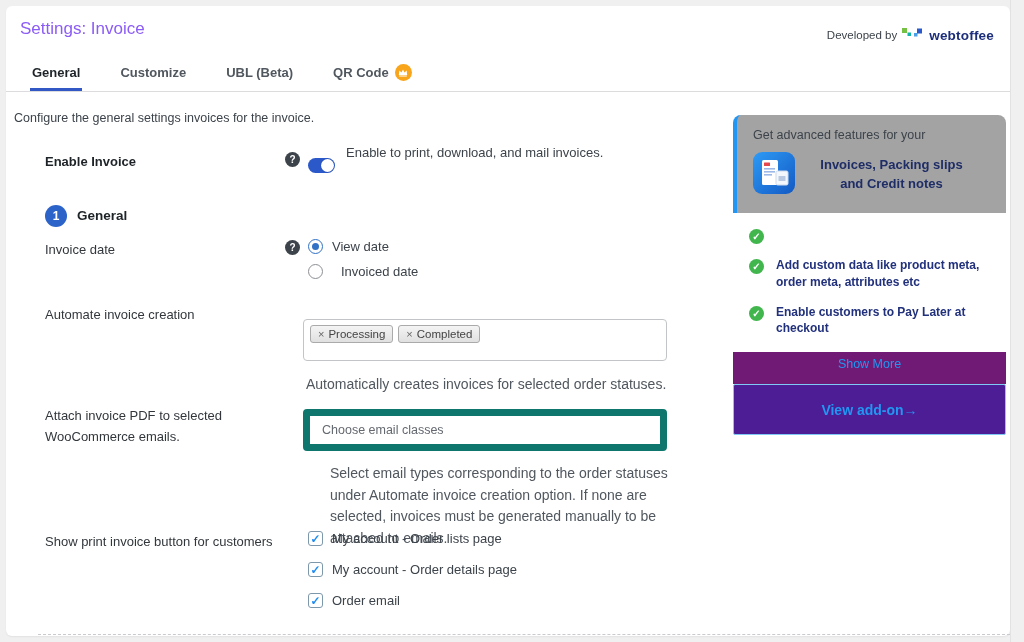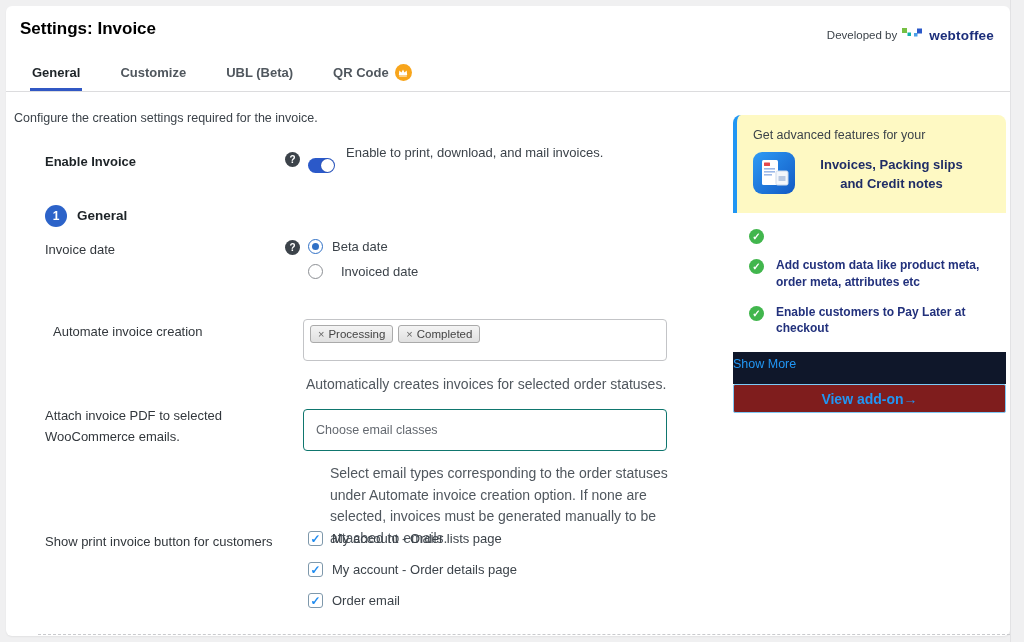"Settings: Invoice" .page-title { color: #000000 -> #8b5cf6; font-weight: bold -> normal }
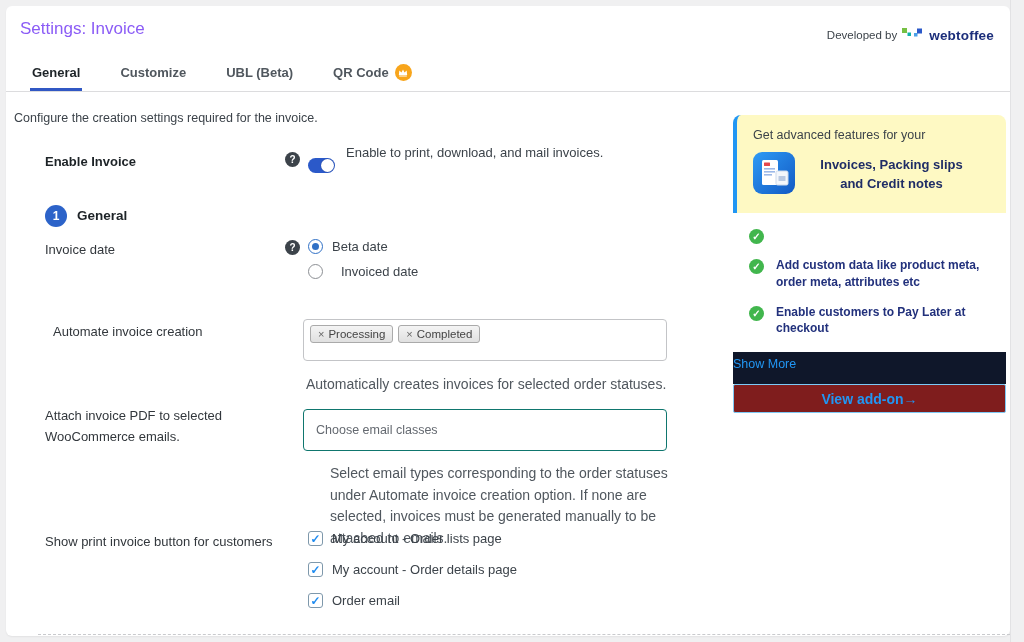"Configure the creation settings required" div.intro { text: creation settings required -> general settings invoices }
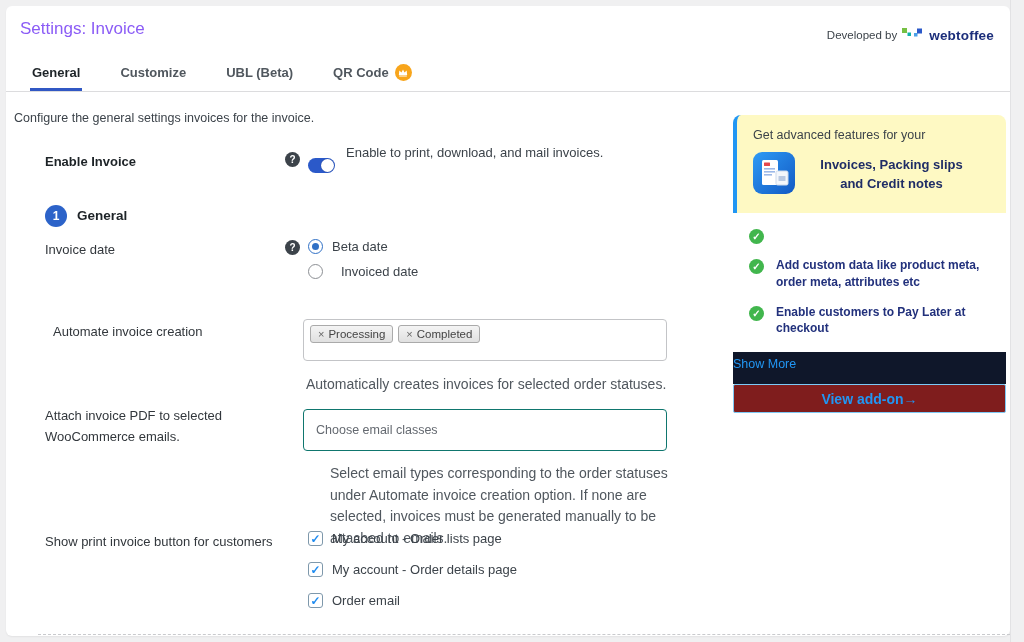"Get advanced features for your" .promo-header { background: #fef9c3 -> #a3a3a3 }
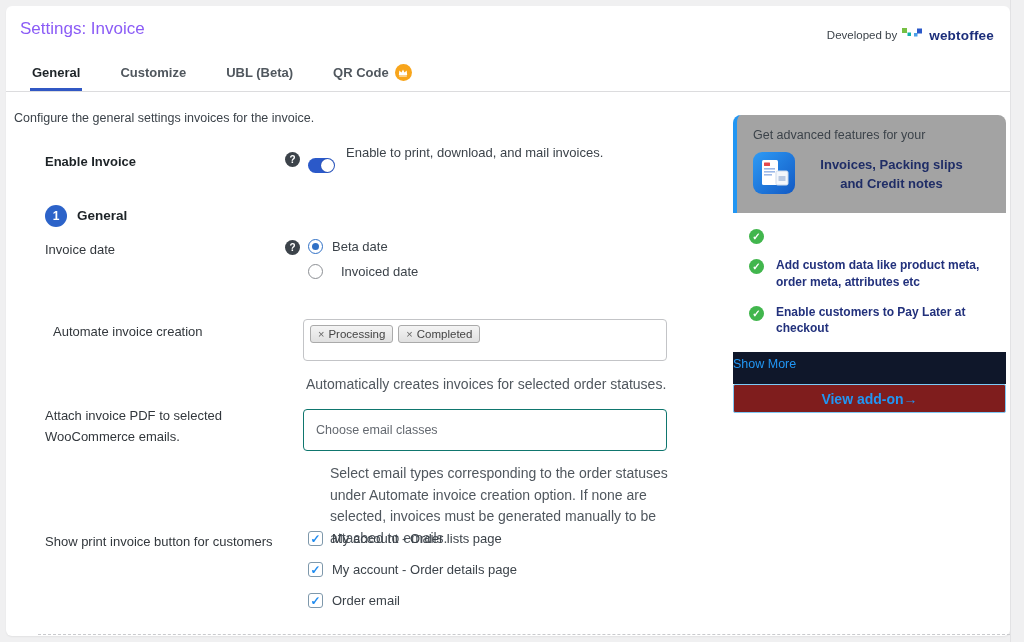"Beta date" span.radio-label { text: Beta -> View }
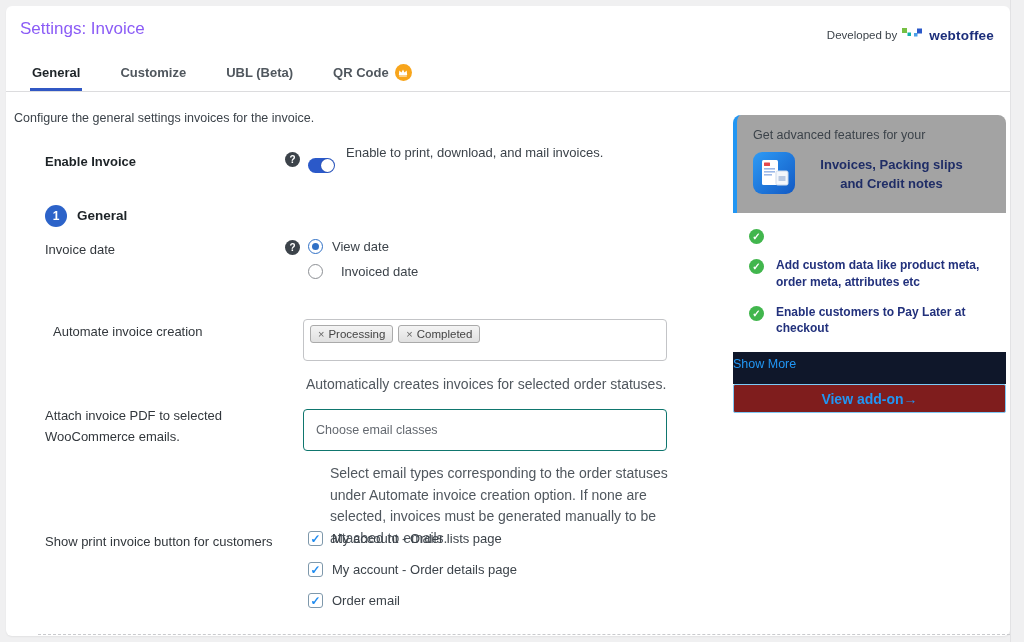"Automate invoice creation" div.row-label { margin-left: 8px -> none; top: 316px -> 299px }
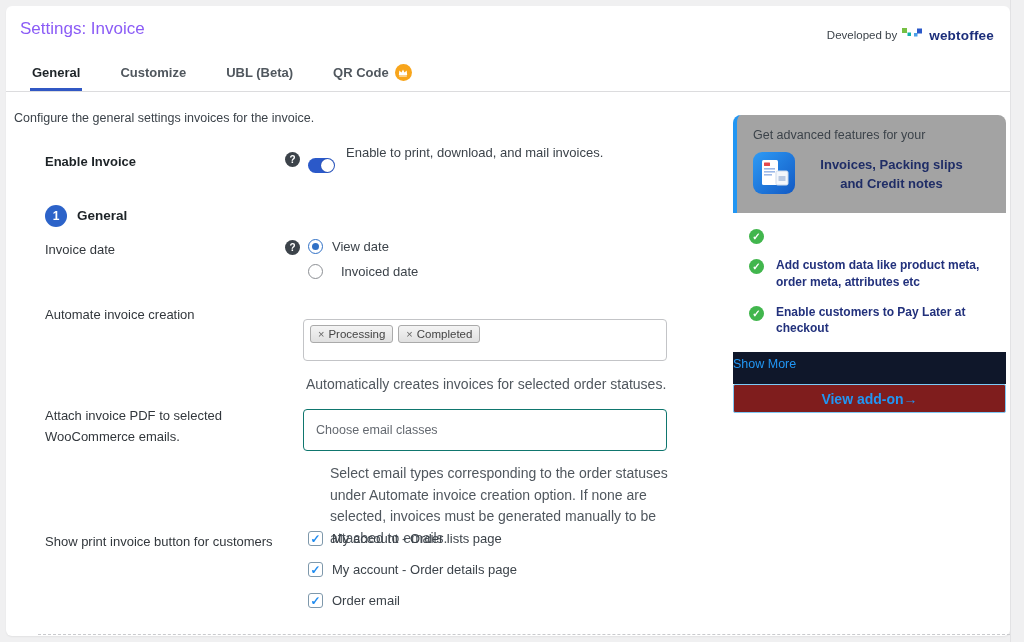"Show More" .show-more { background: #0f172a -> #701a75; text-align: none -> center }
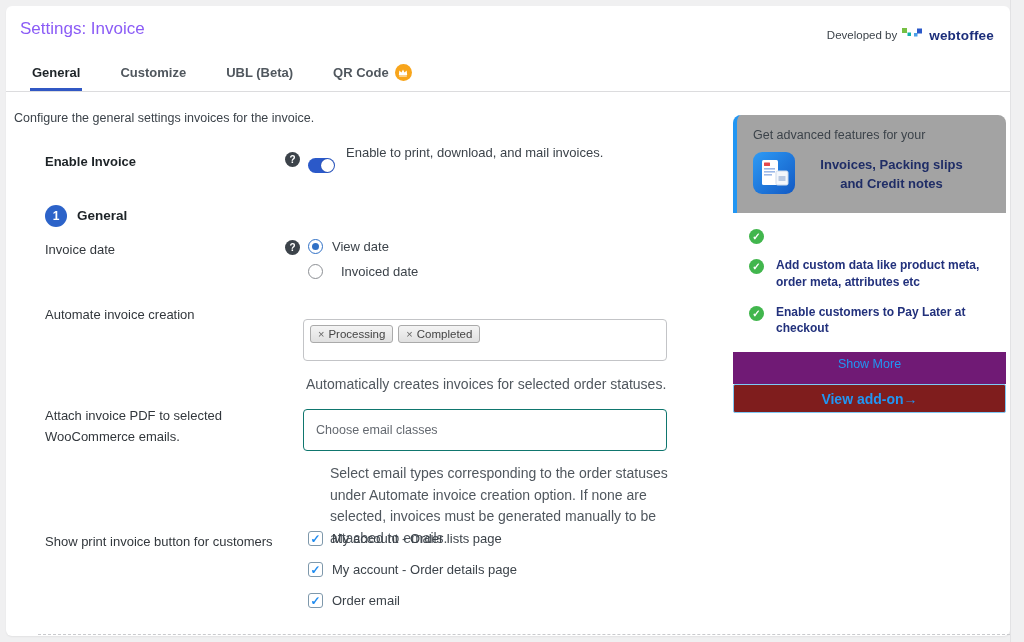"View add-on" .view-addon { background: #7f1d1d -> #4c1d95; height: 29px -> 51px }
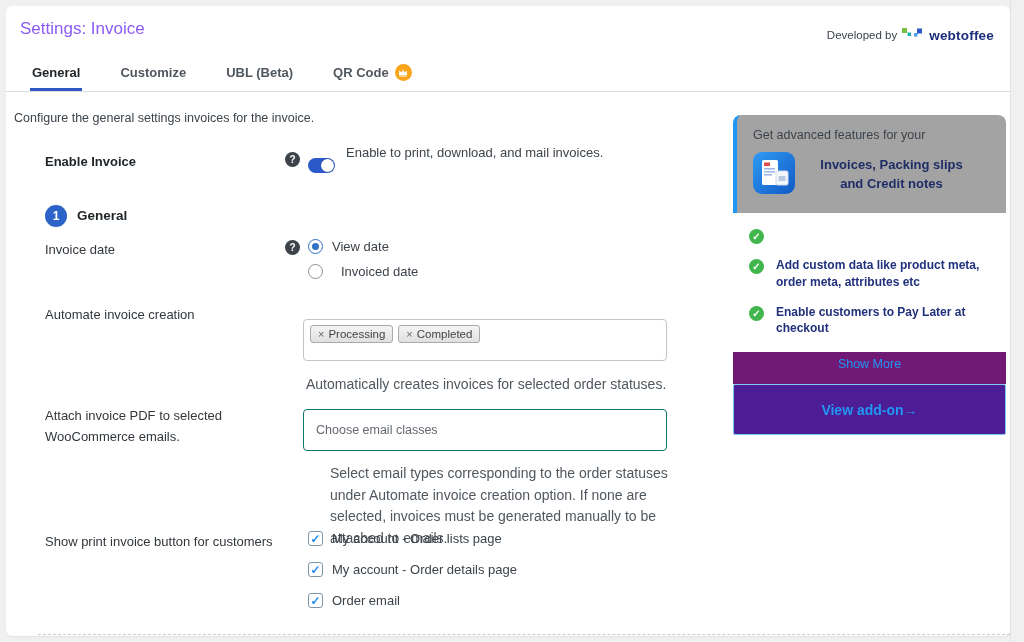"Choose email classes" .email-input { border: 1px solid #0f766e -> 7px solid #0f766e }
